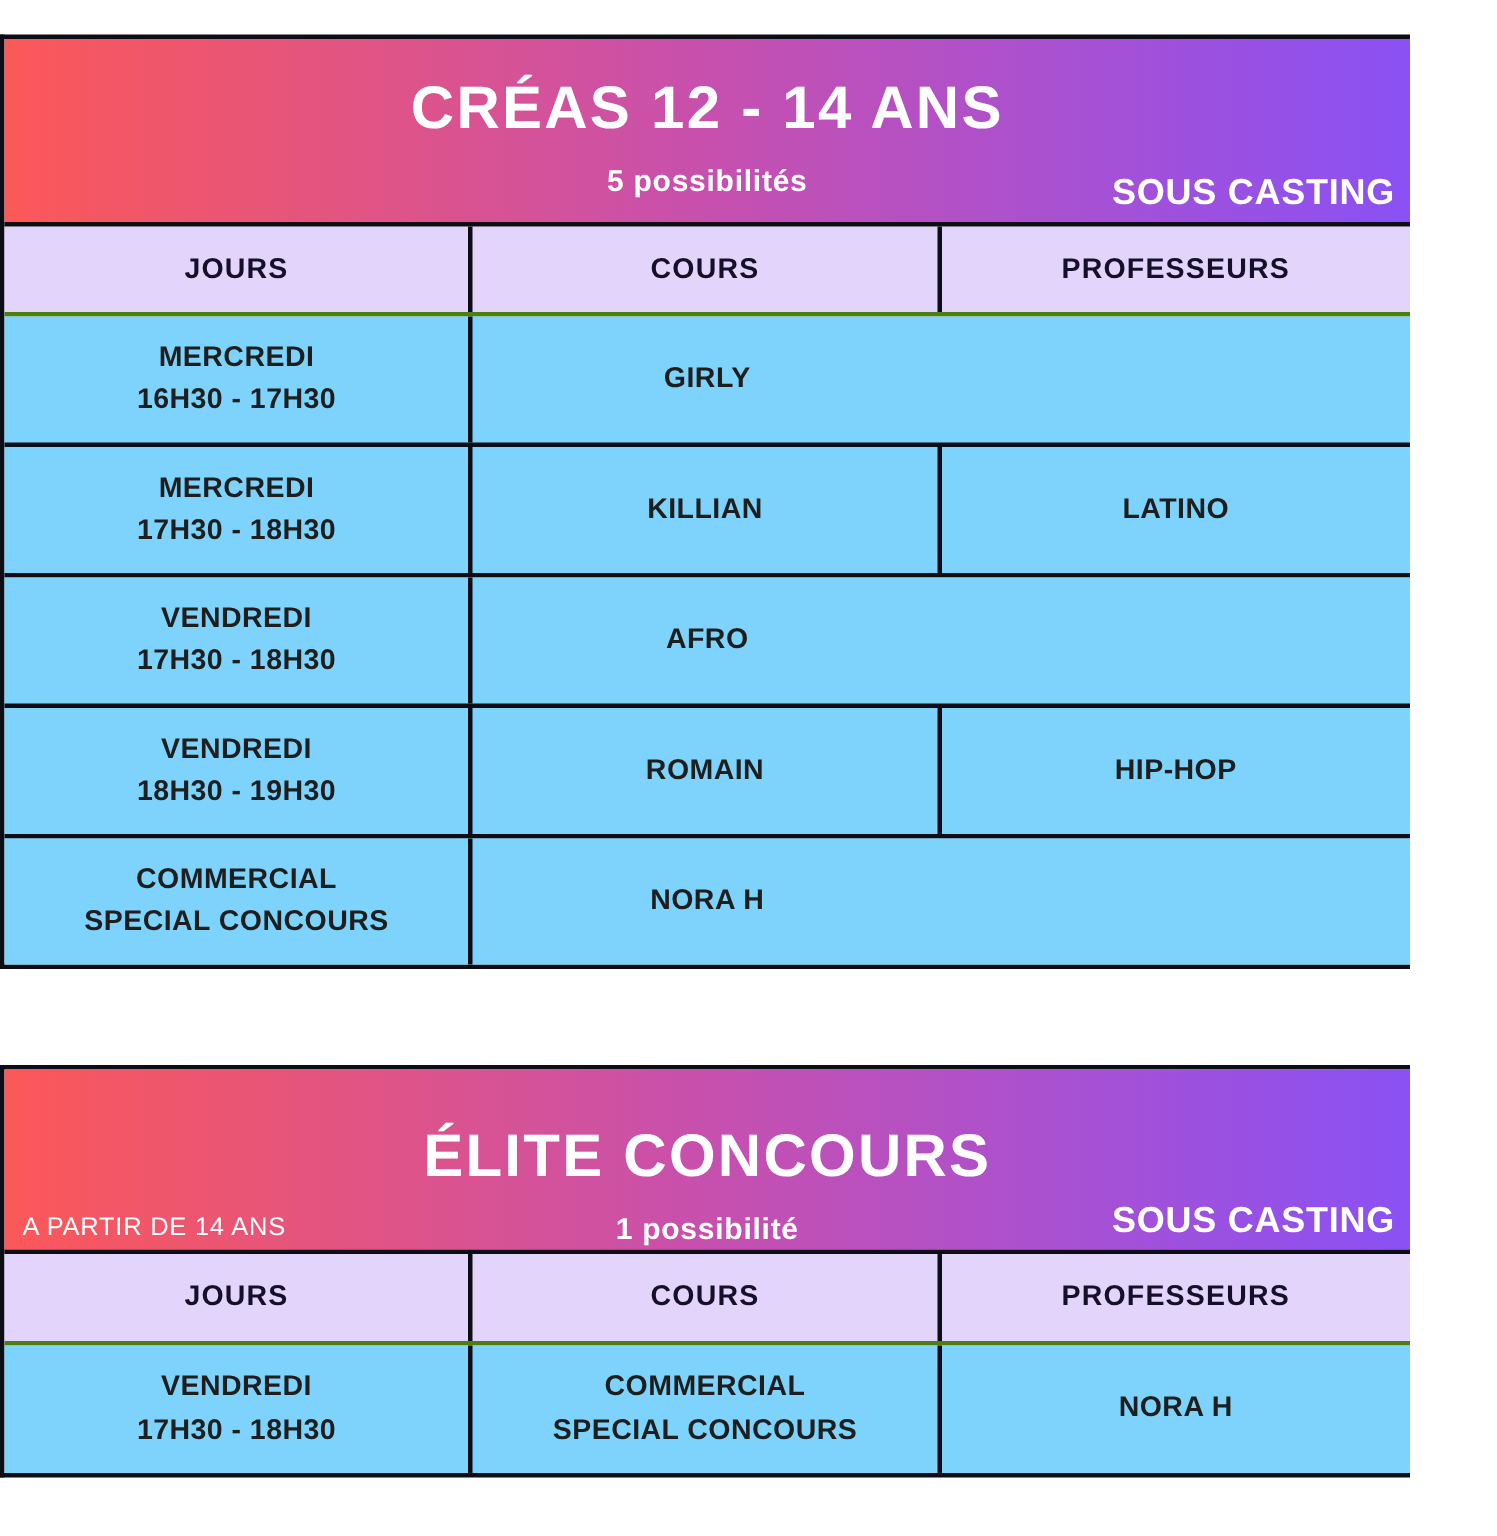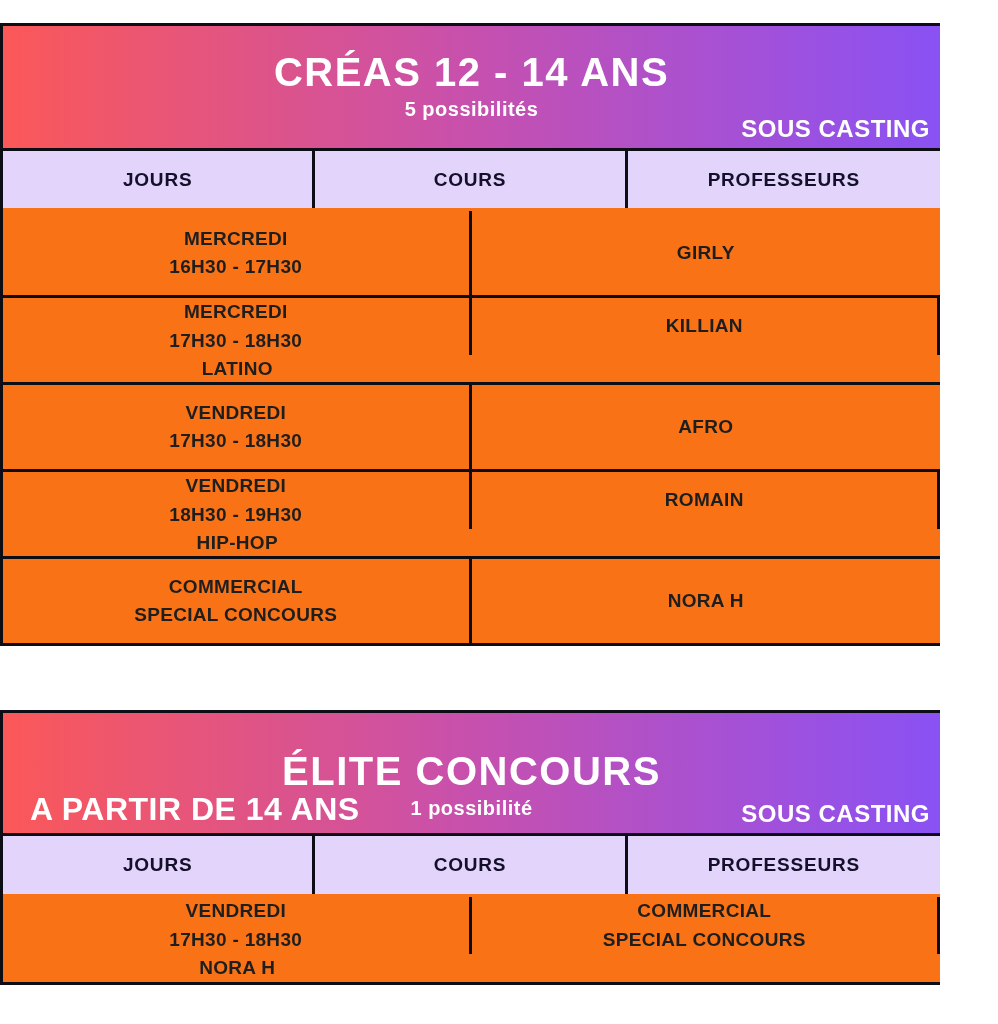"5 possibilités" .banner-subtitle { margin-top: 2px -> 14px }
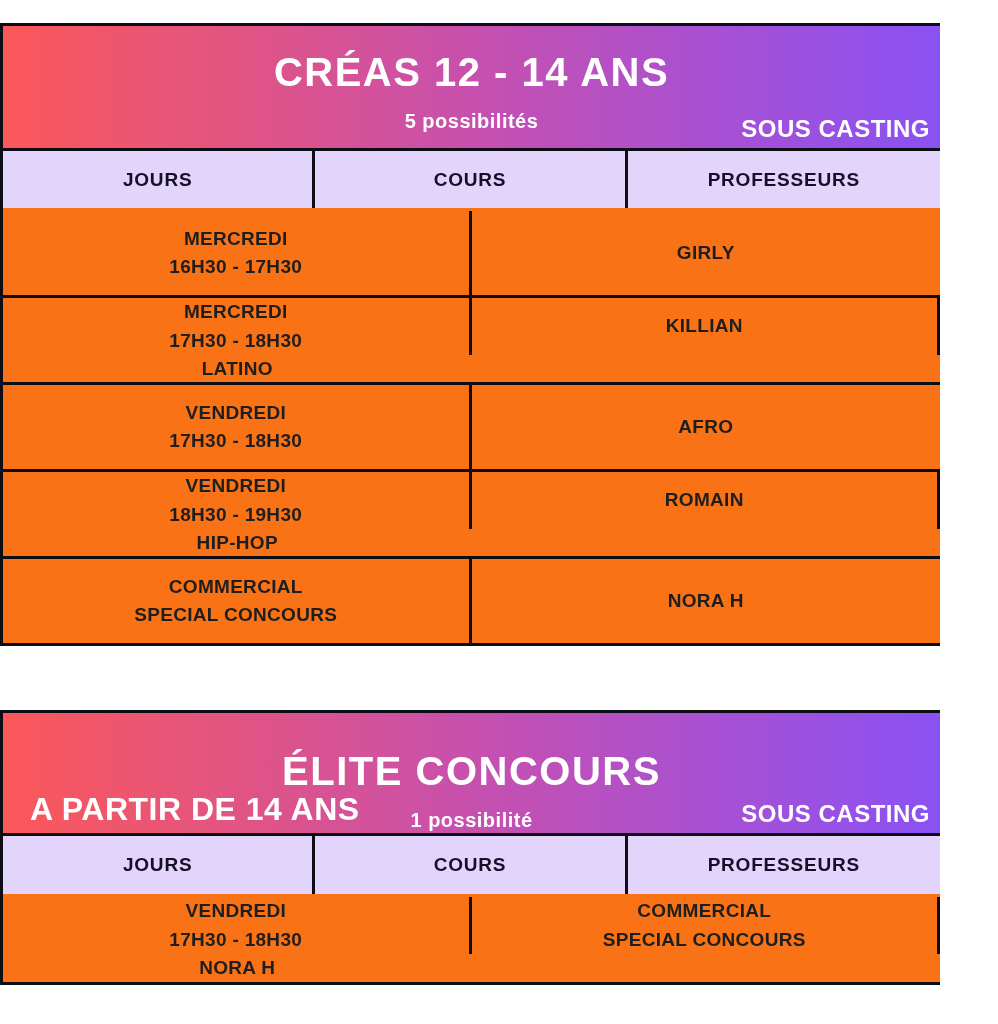"JOURS" .header-row { border-bottom: 3px solid #f97316 -> 3px solid #4d7c0f }
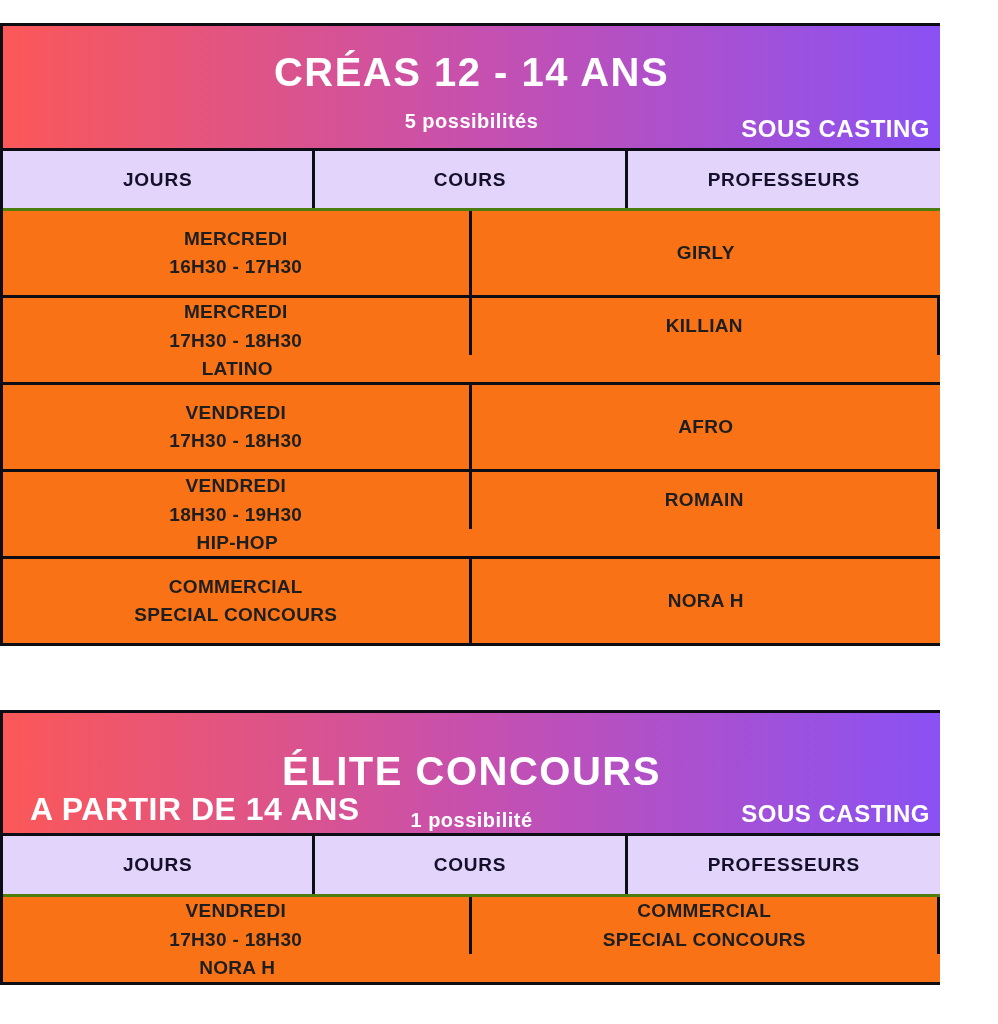"MERCREDI" .data-row { background: #f97316 -> #7dd3fc; grid-template-columns: 1fr 1fr -> 1fr 1fr 1fr }
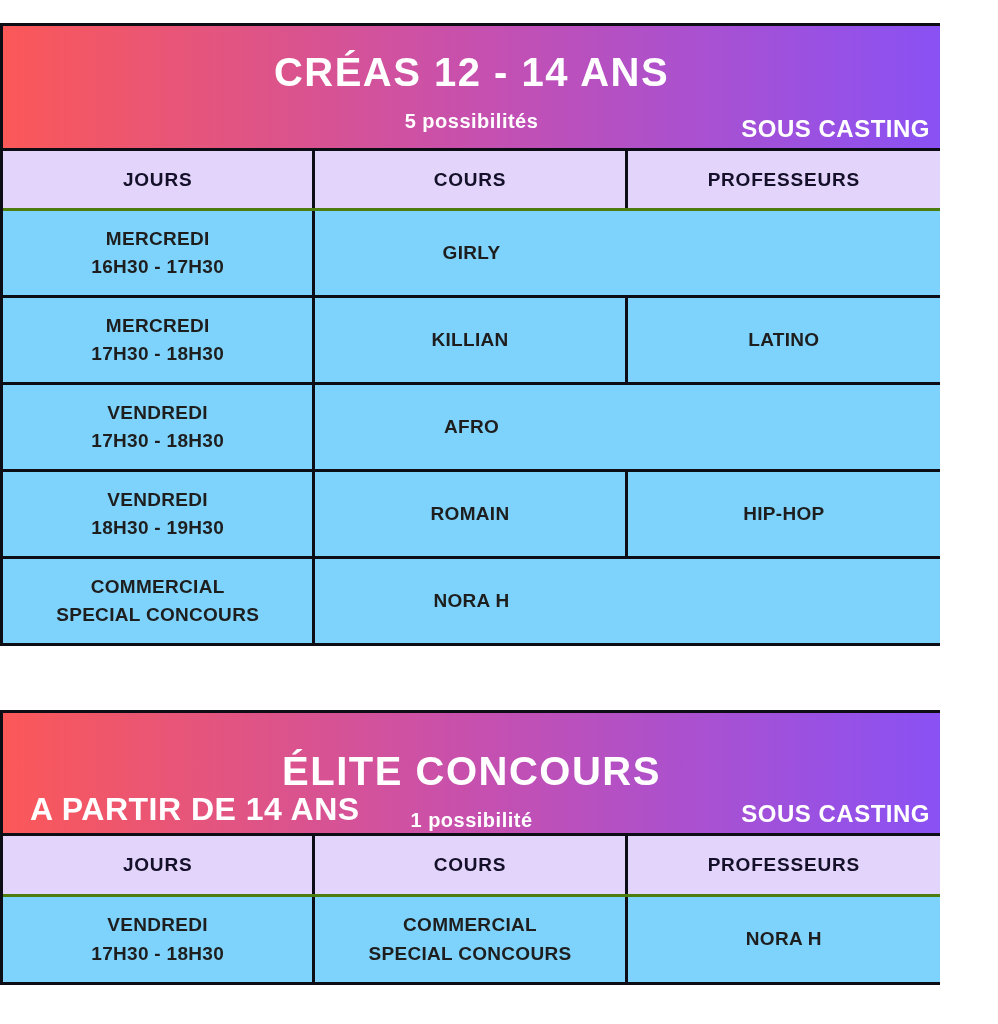"A PARTIR DE 14 ANS" .banner-corner-left { font-size: 32px -> 17px; font-weight: 700 -> 400; left: 27px -> 12px }
